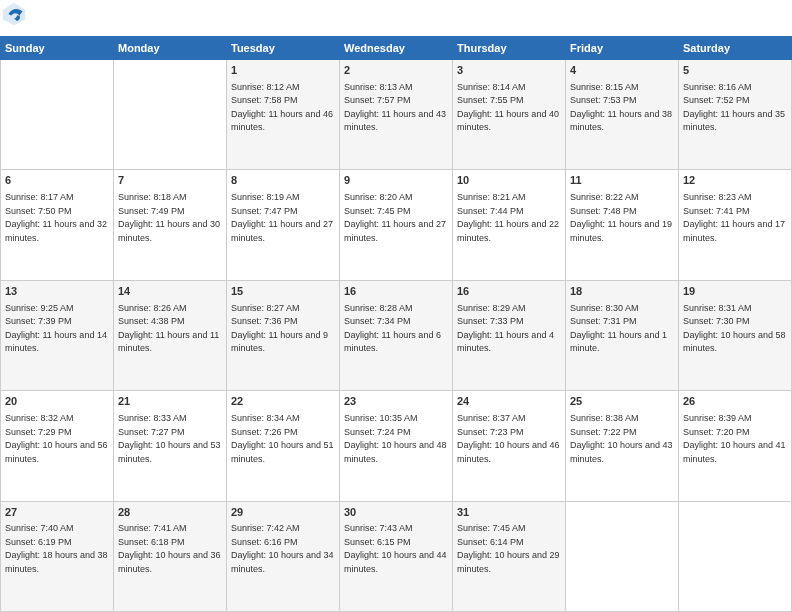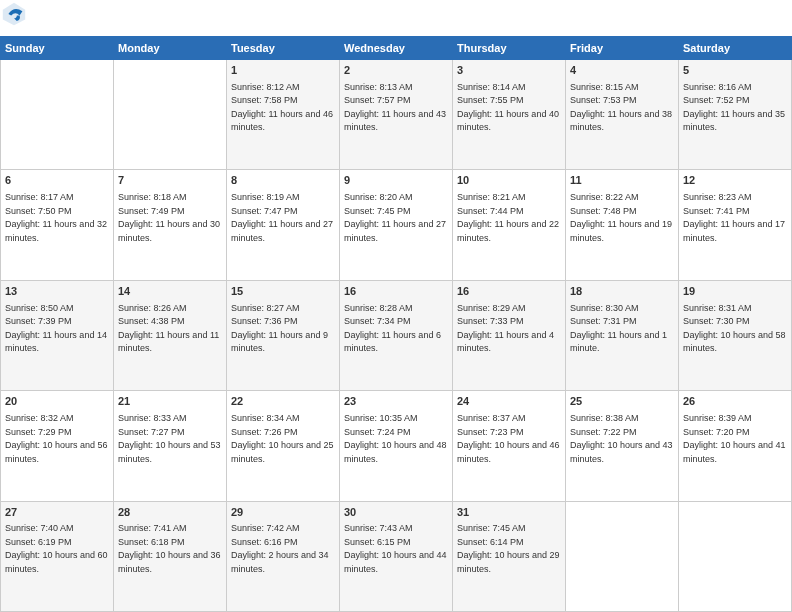"Sunrise: 8:50 AM" span.day-info { text: 8:50 -> 9:25 }
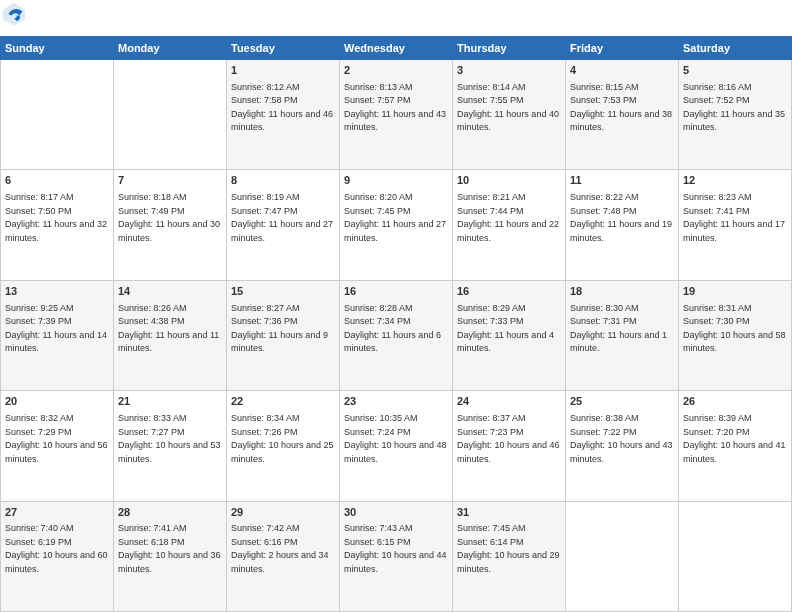"Daylight: 10 hours and 25" span.day-info { text: 25 -> 51 }
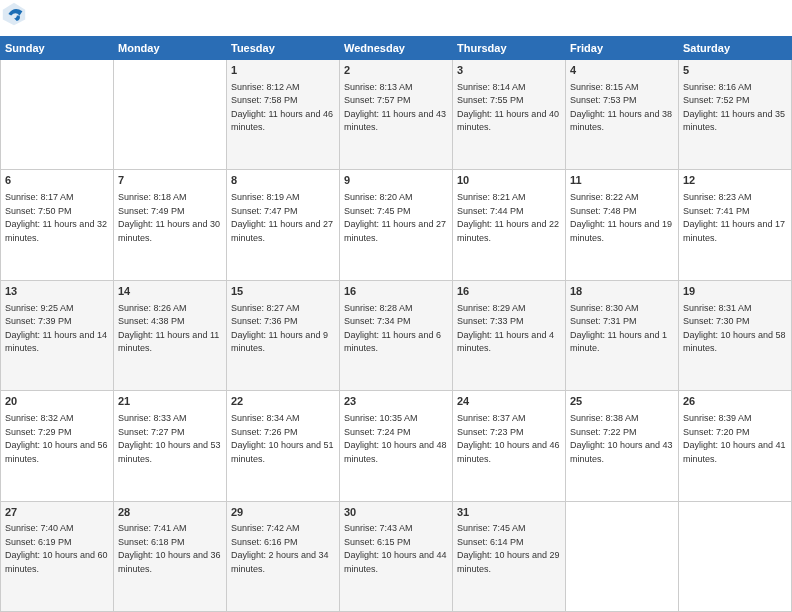"Daylight: 10 hours and 60" span.day-info { text: 10 hours and 60 -> 18 hours and 38 }
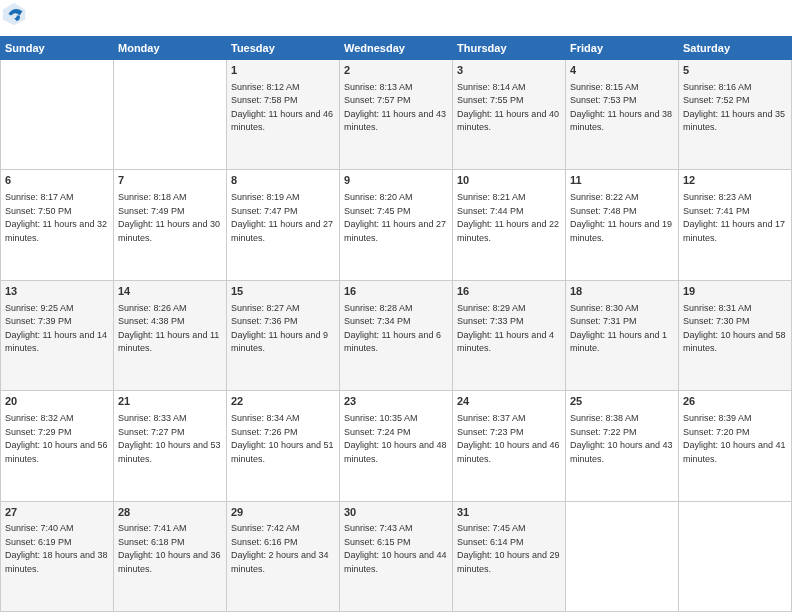"Daylight: 2 hours and 34" span.day-info { text: 2 -> 10 }
